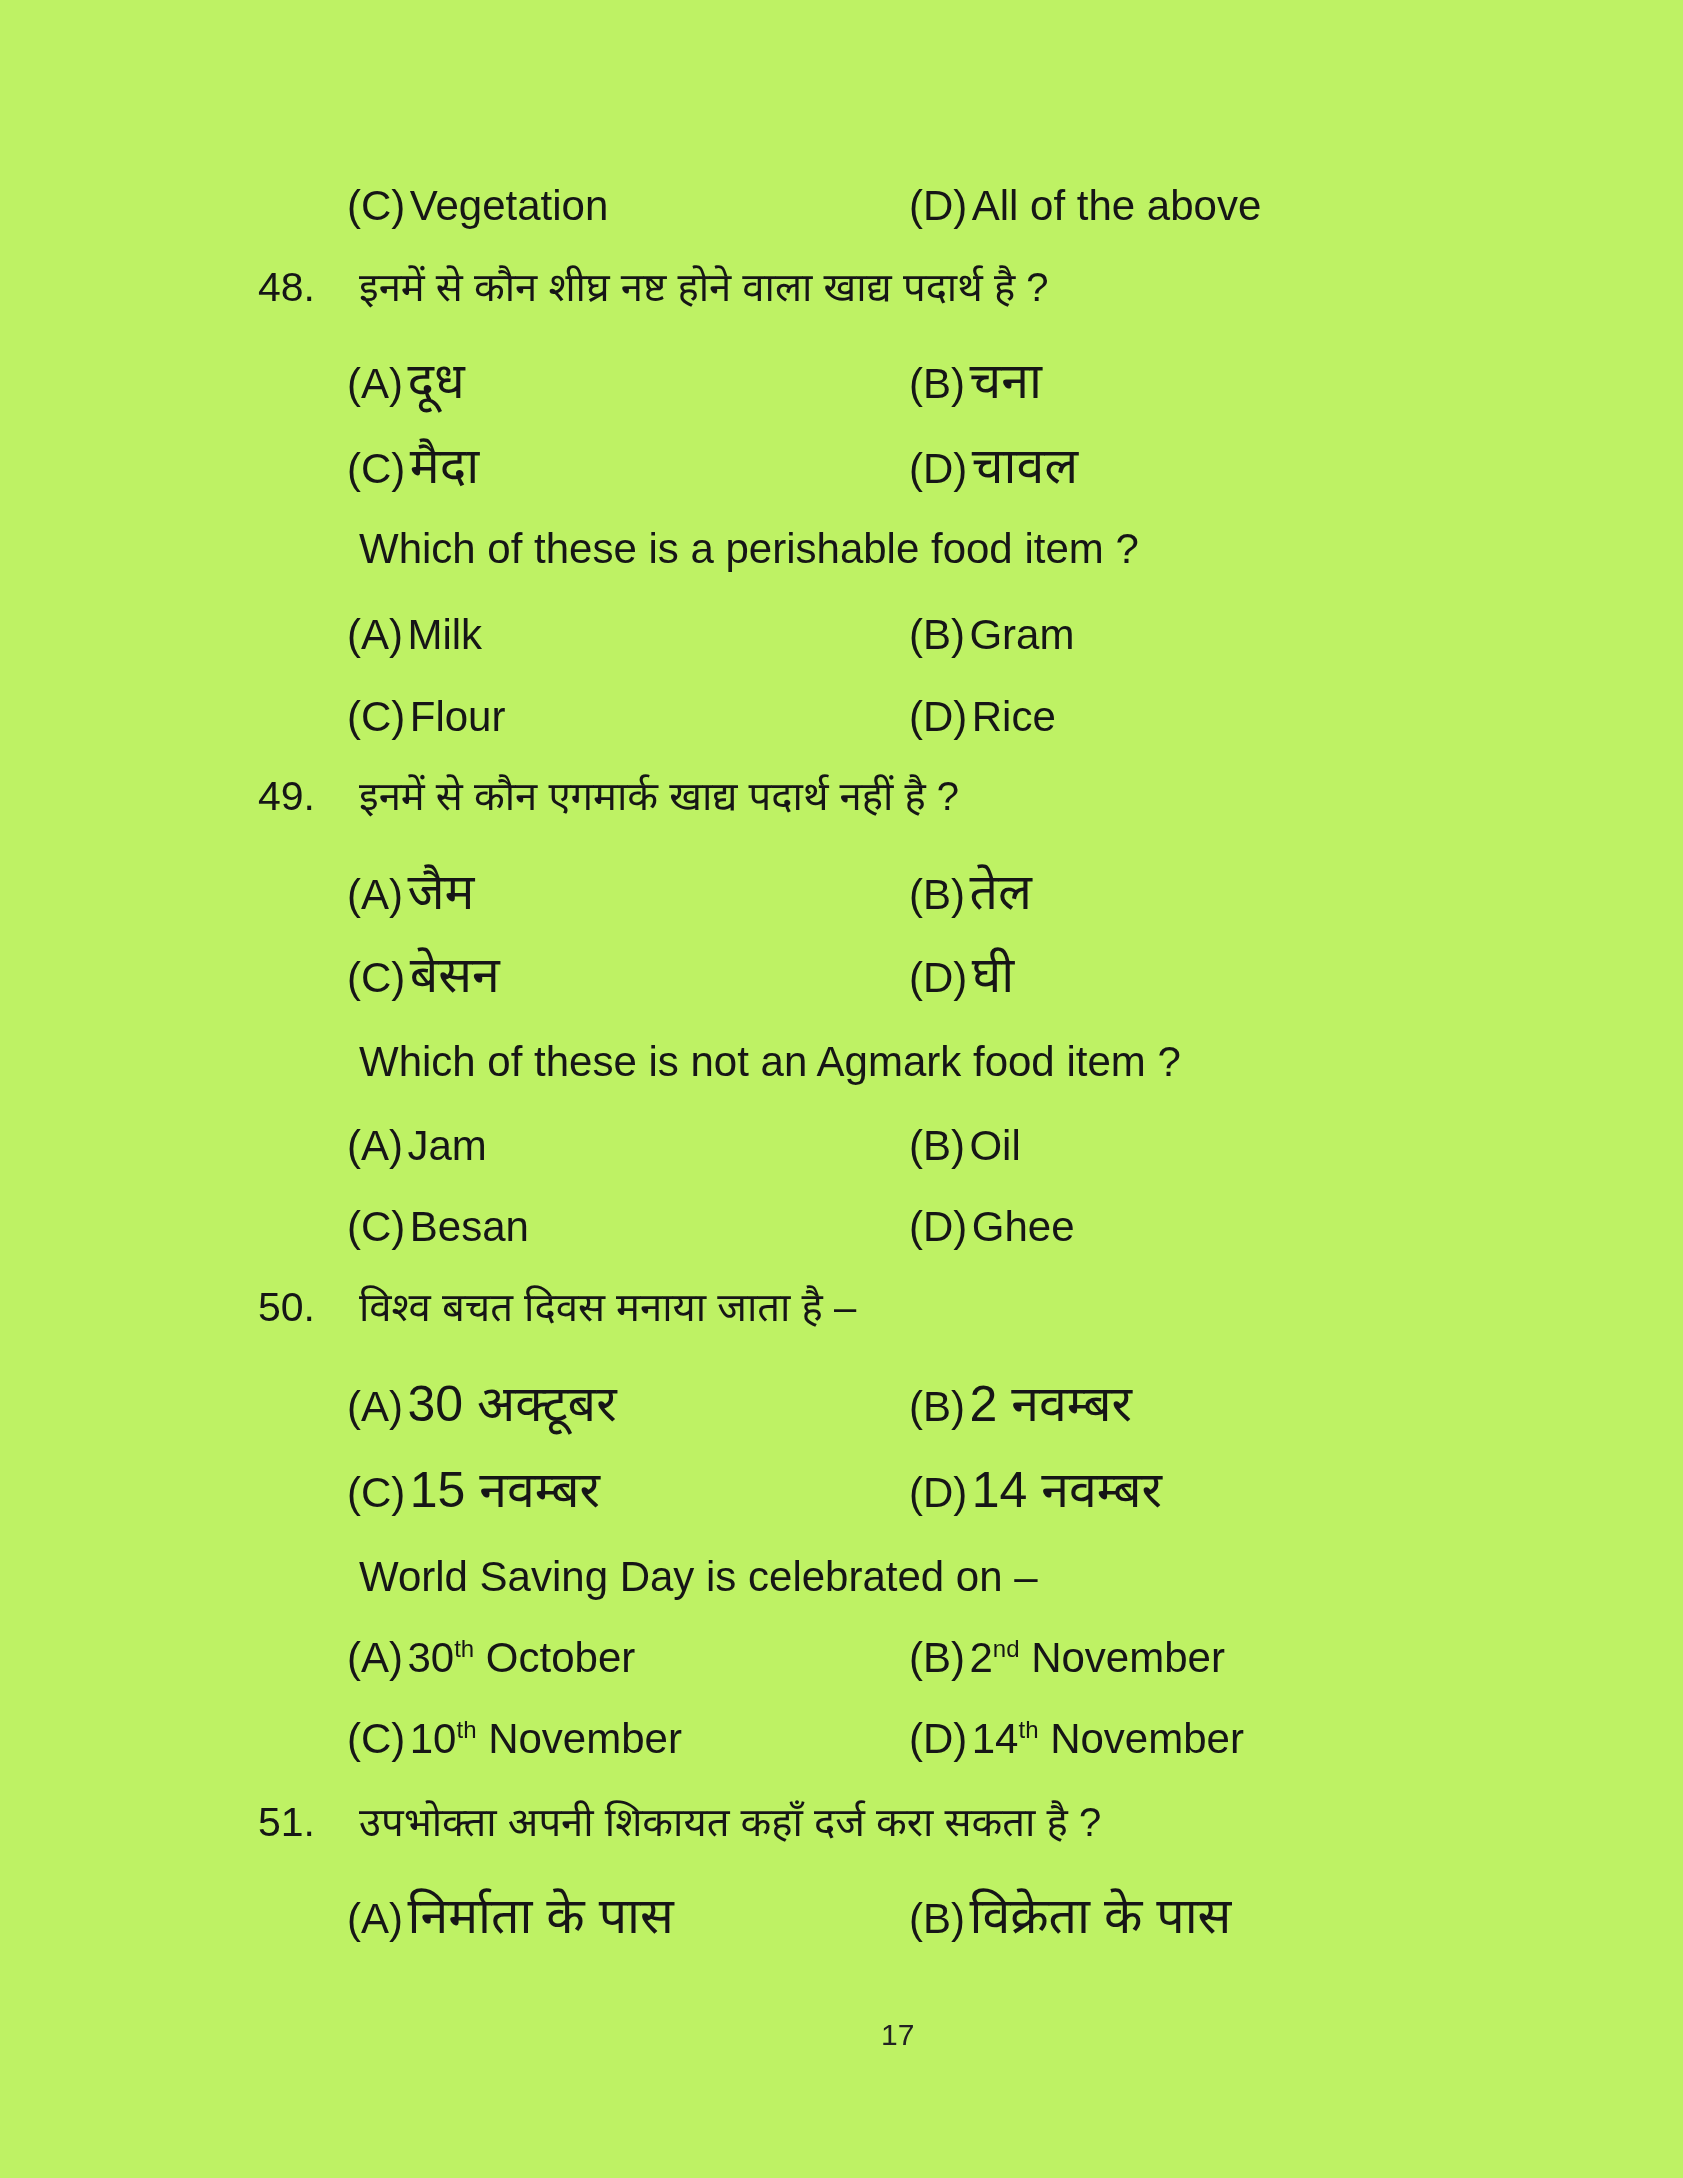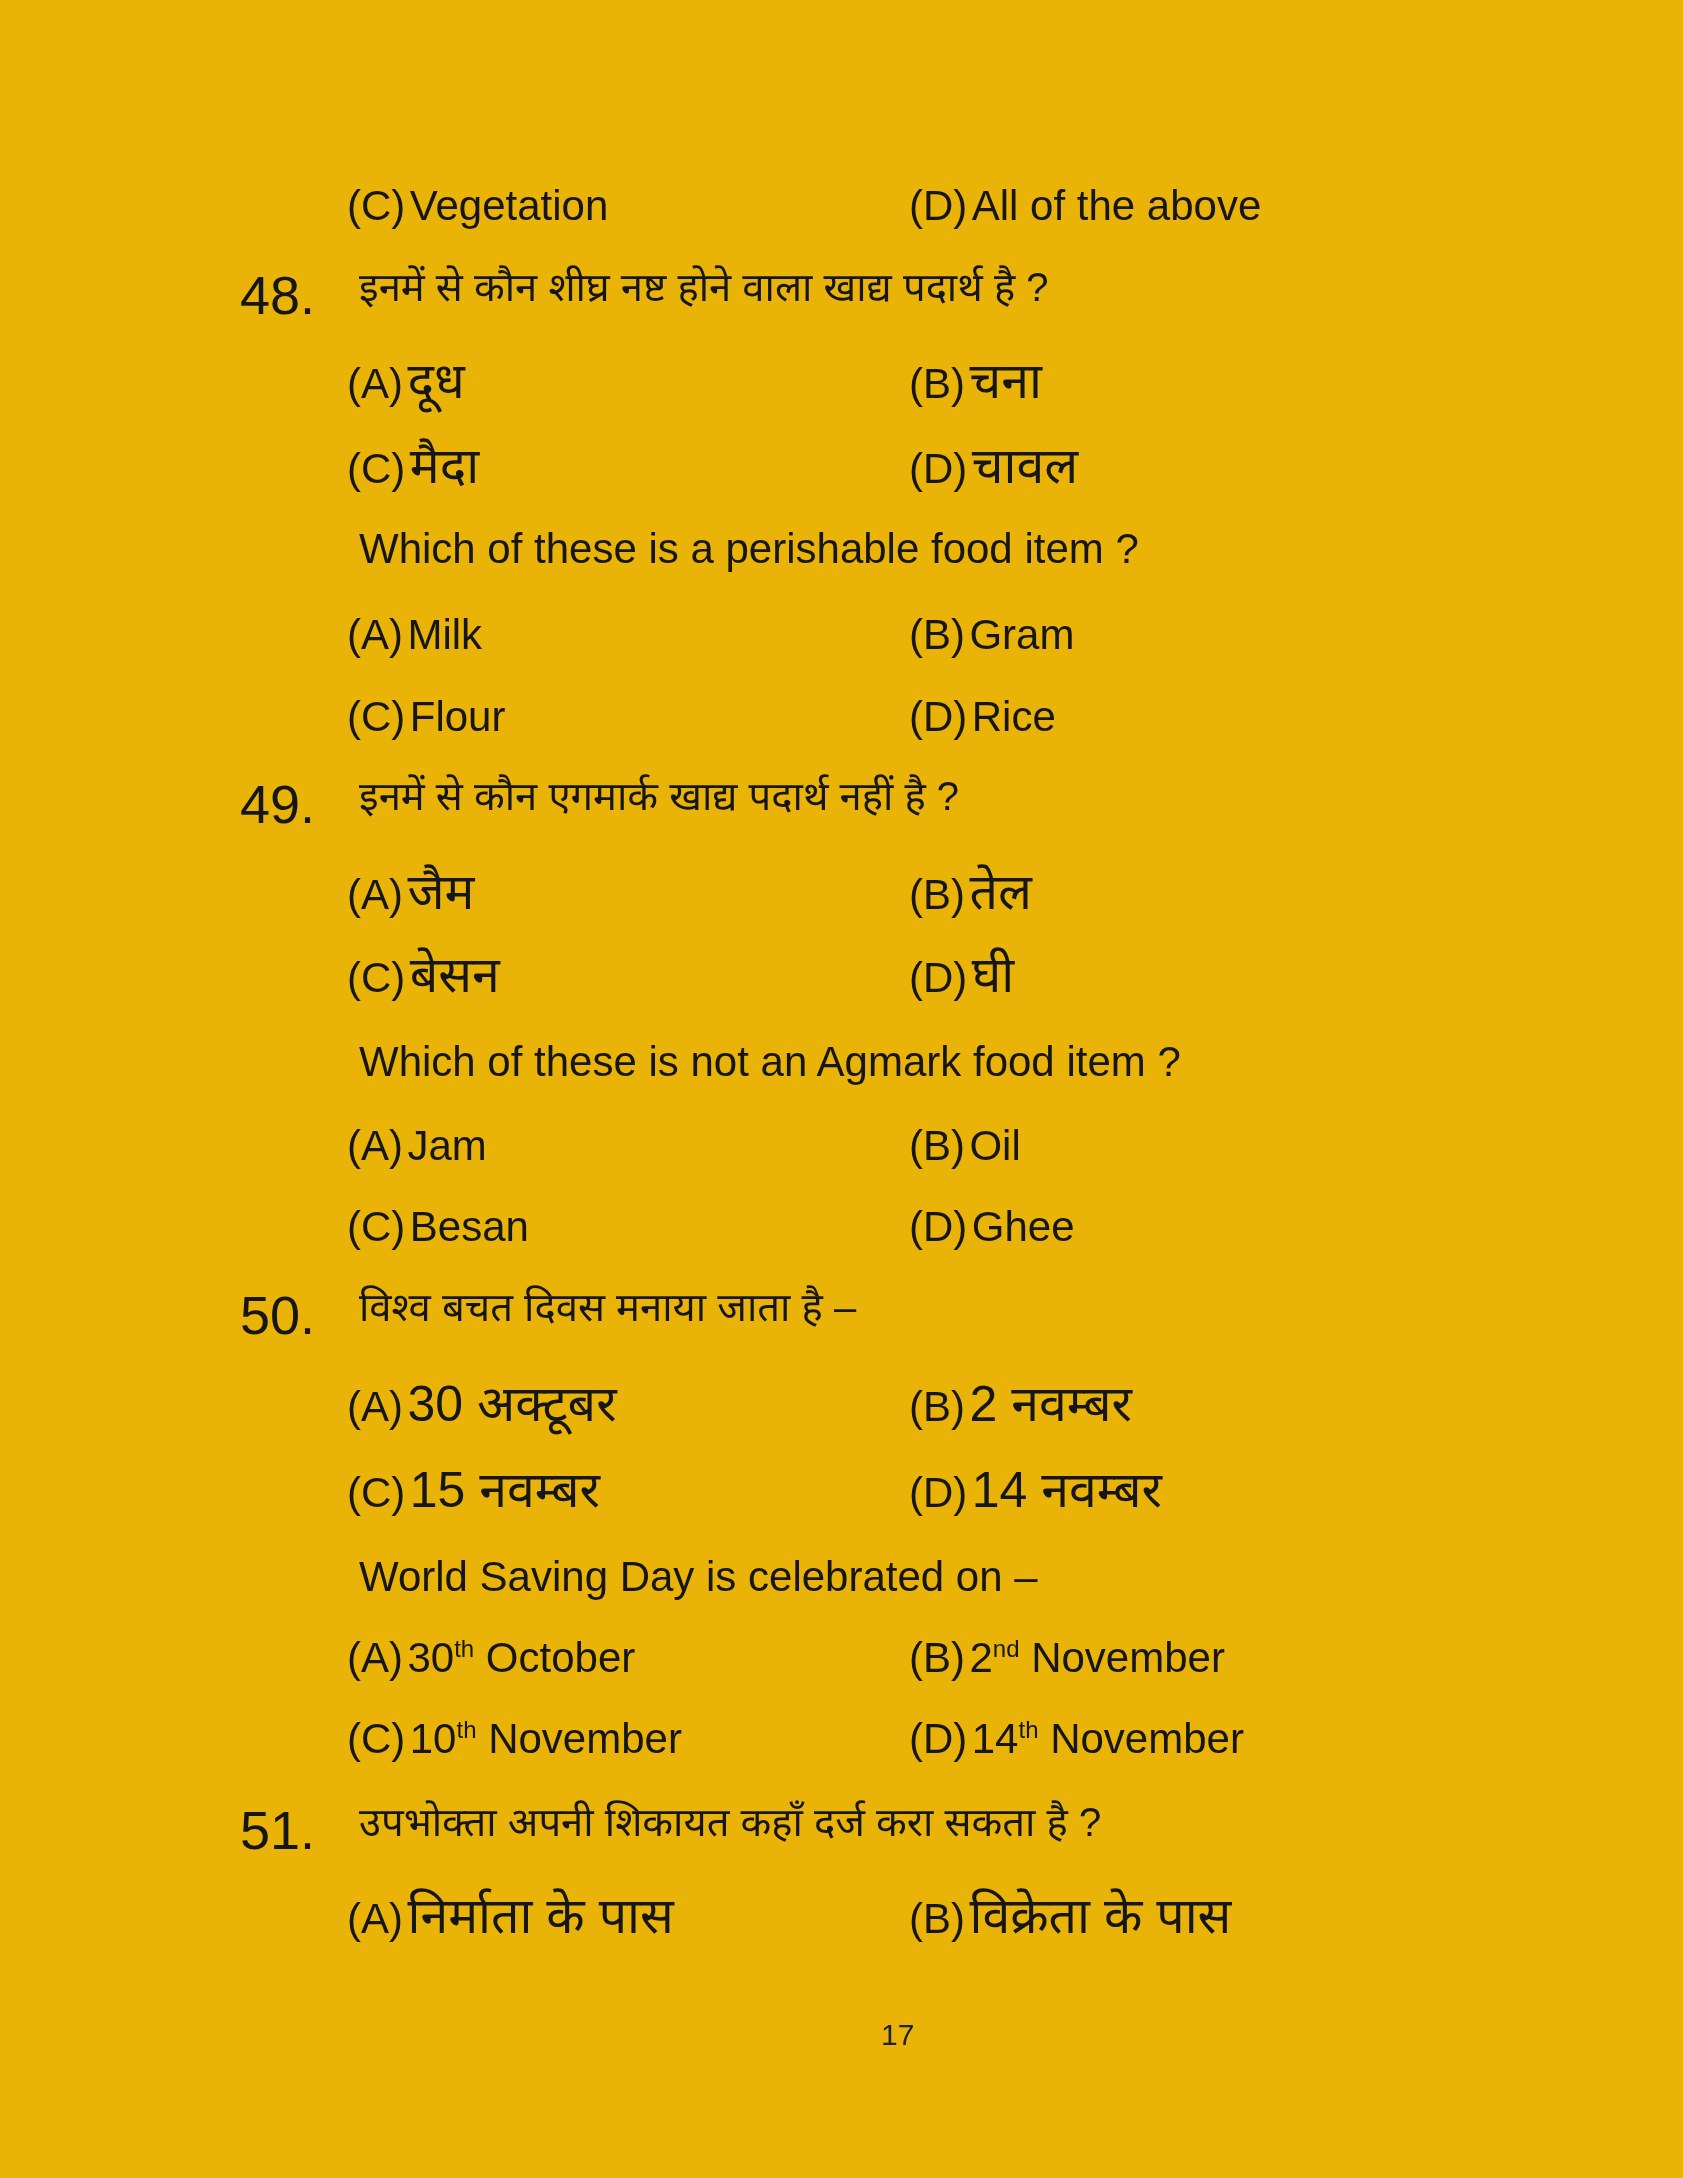"(C) Vegetation" .page { background: #eab308 -> #bef264 }
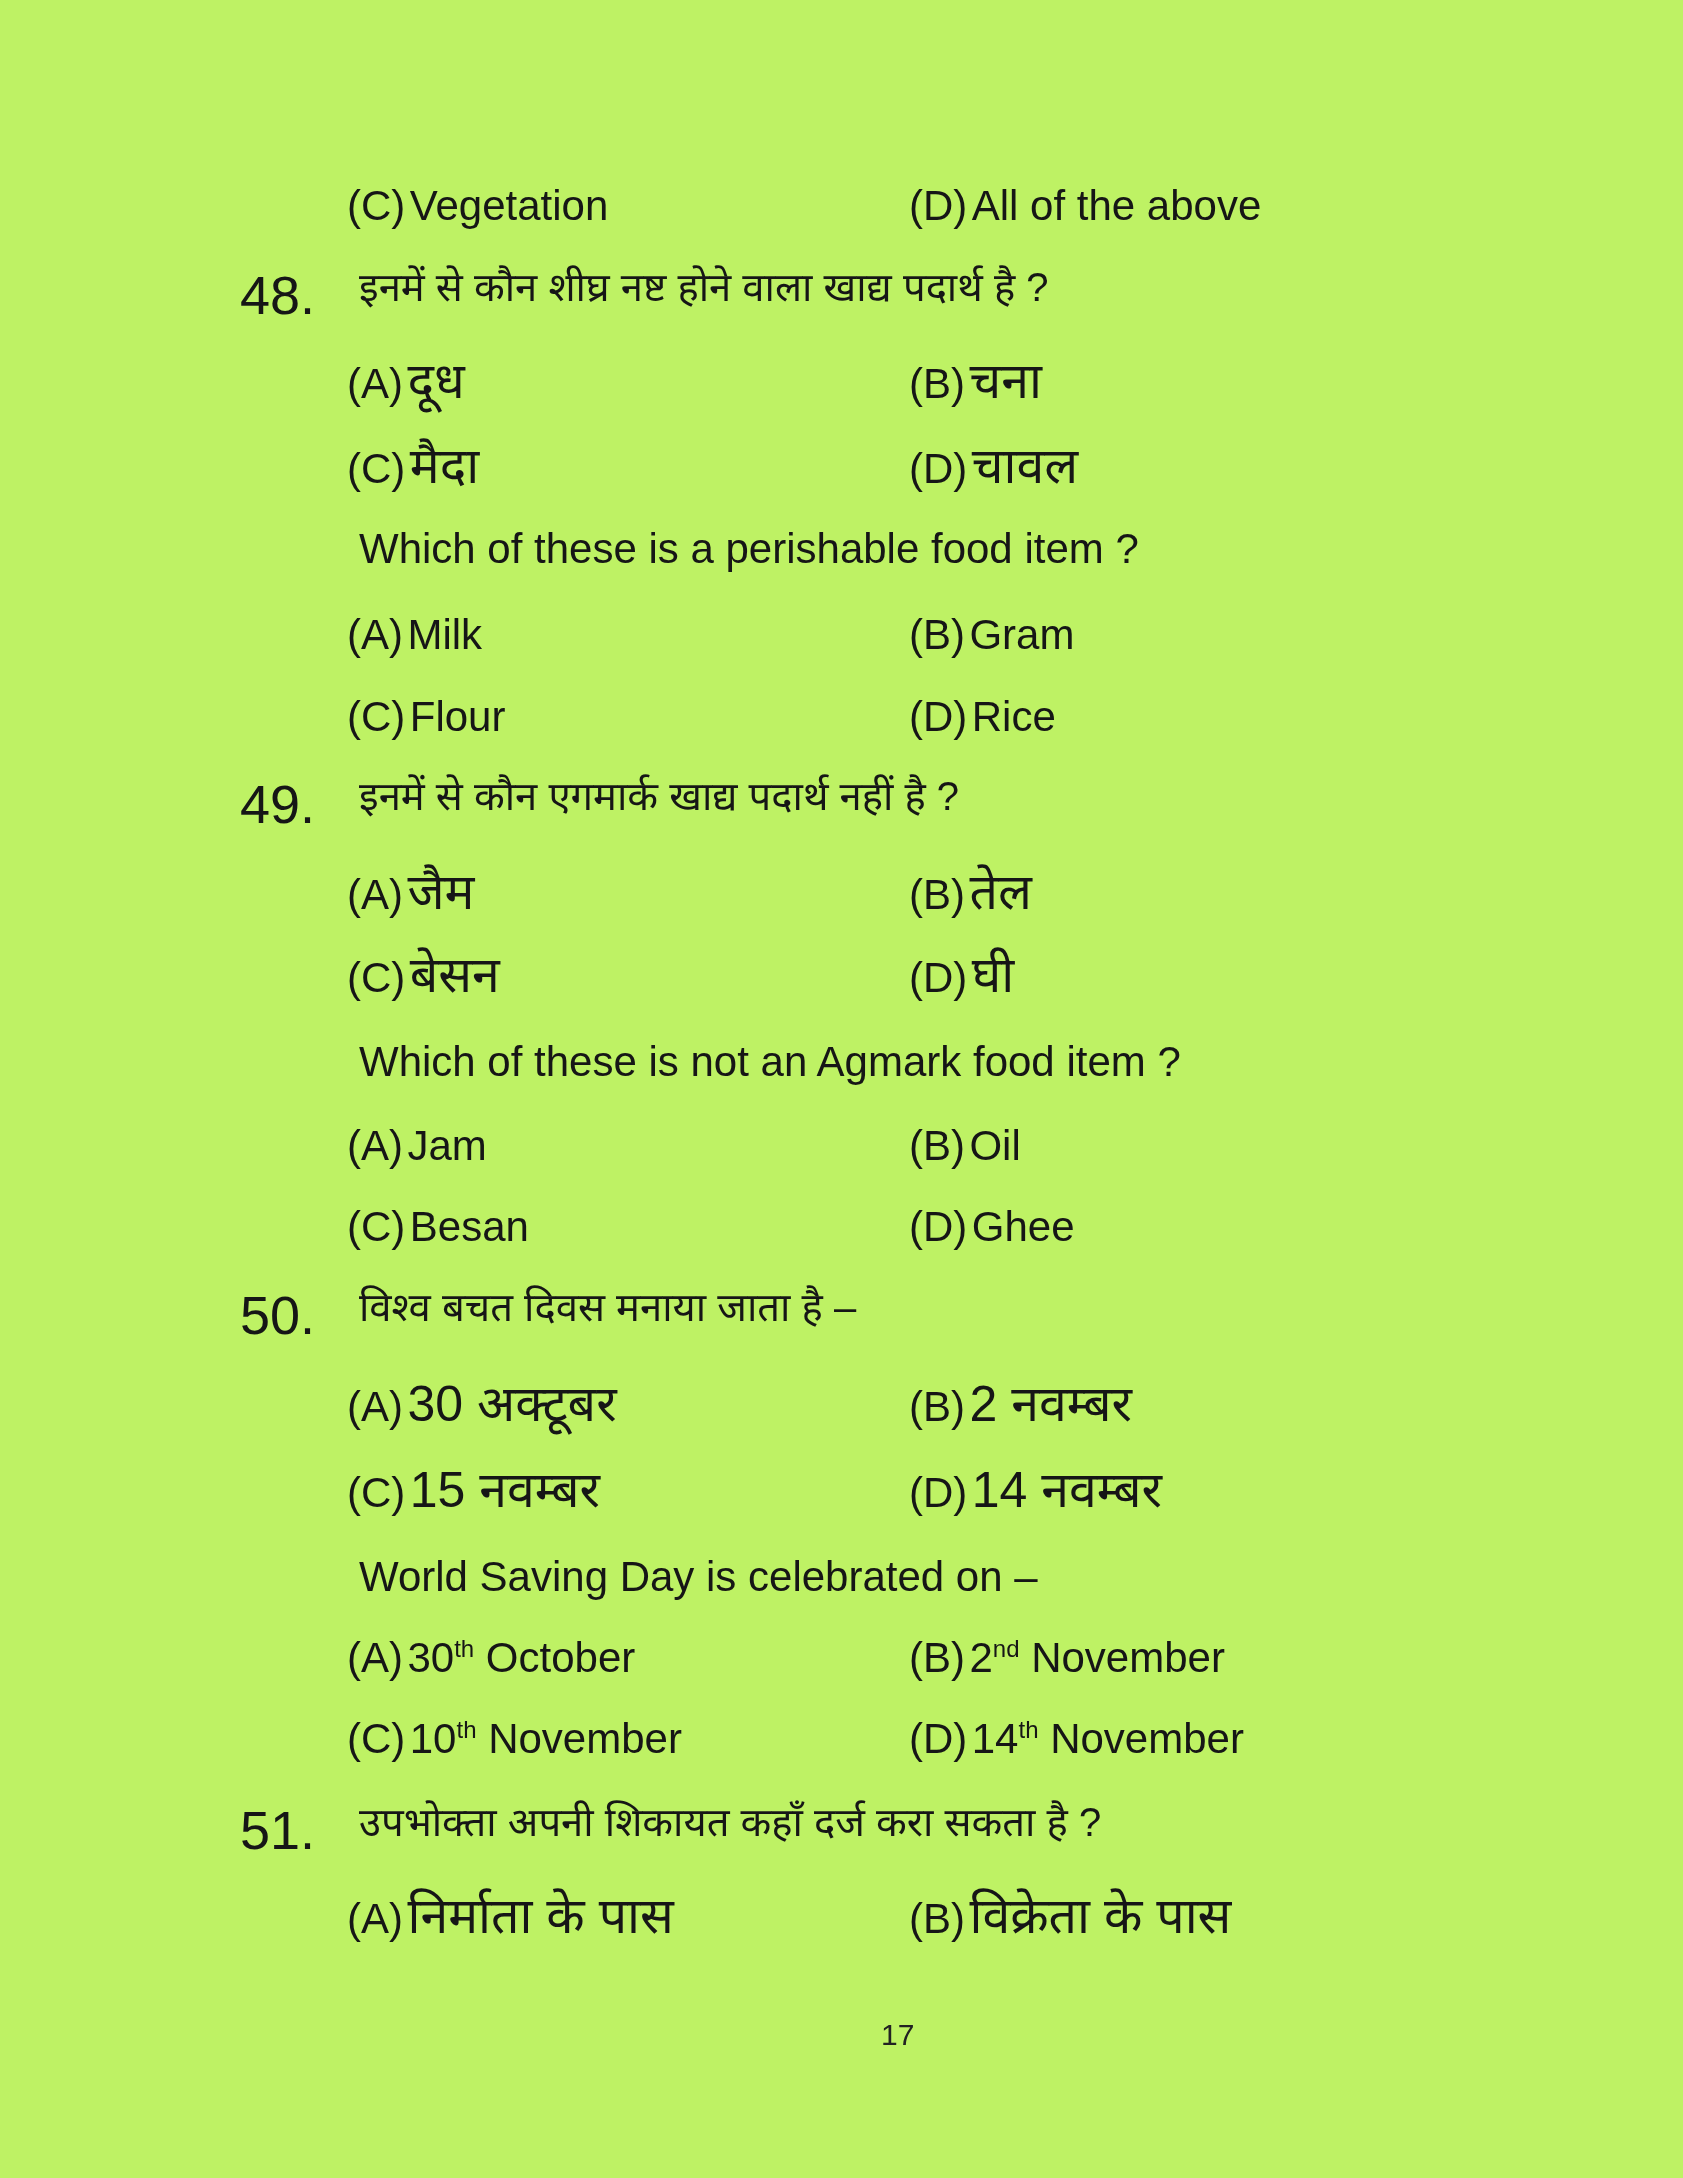"48." .qnum { font-size: 54px -> 41px; left: 240px -> 258px }
